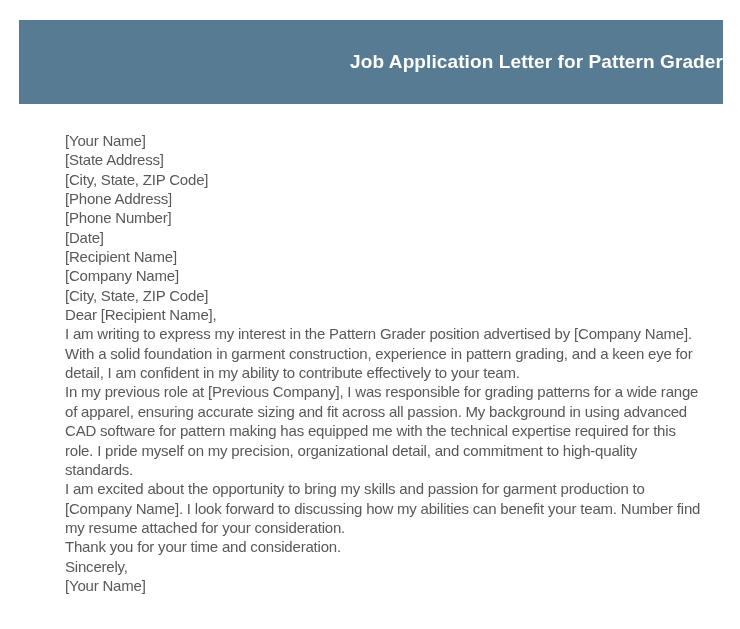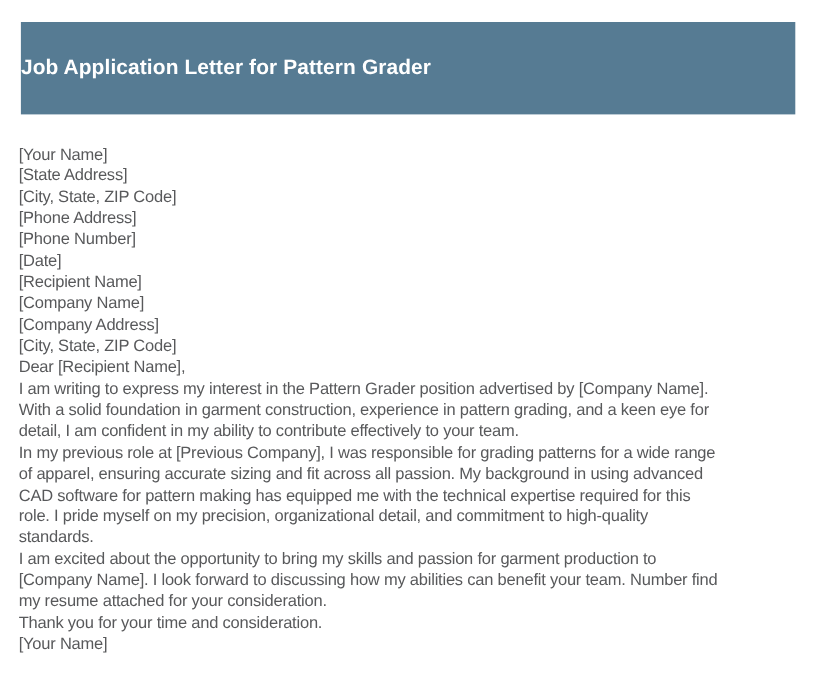"Job Application Letter for Pattern" .banner { justify-content: flex-start -> flex-end }
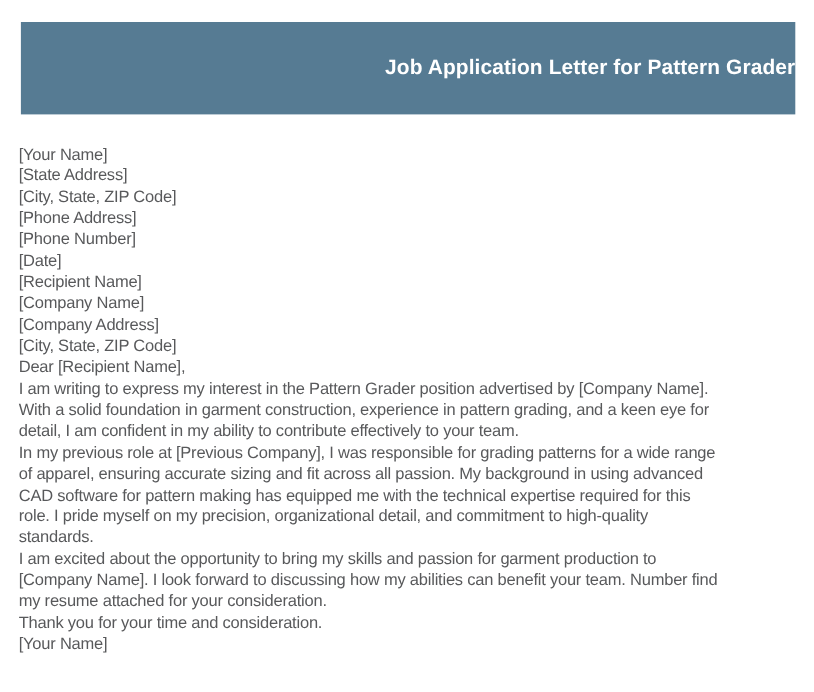"[Your Name]" .letter .line { margin-left: none -> 48px }
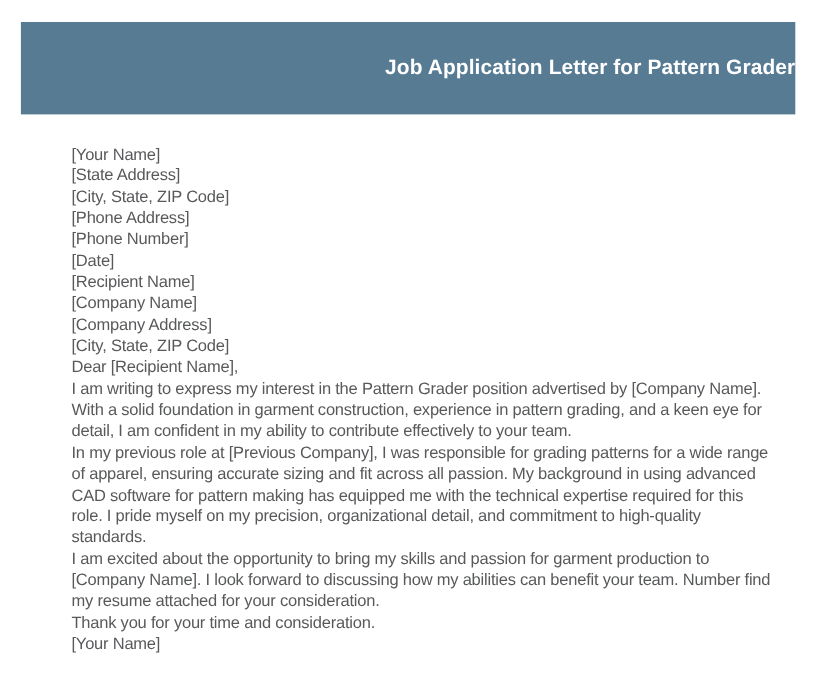"[Company Address]" div.line { html: <div>[Company Address]</div> -> none }
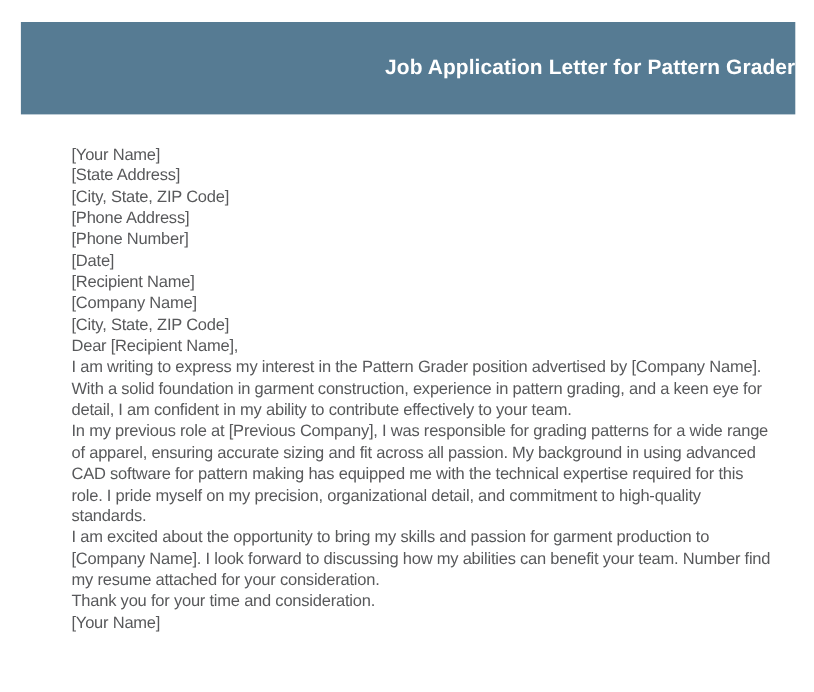"Sincerely," div.line { html: none -> <div>Sincerely,</div> }
